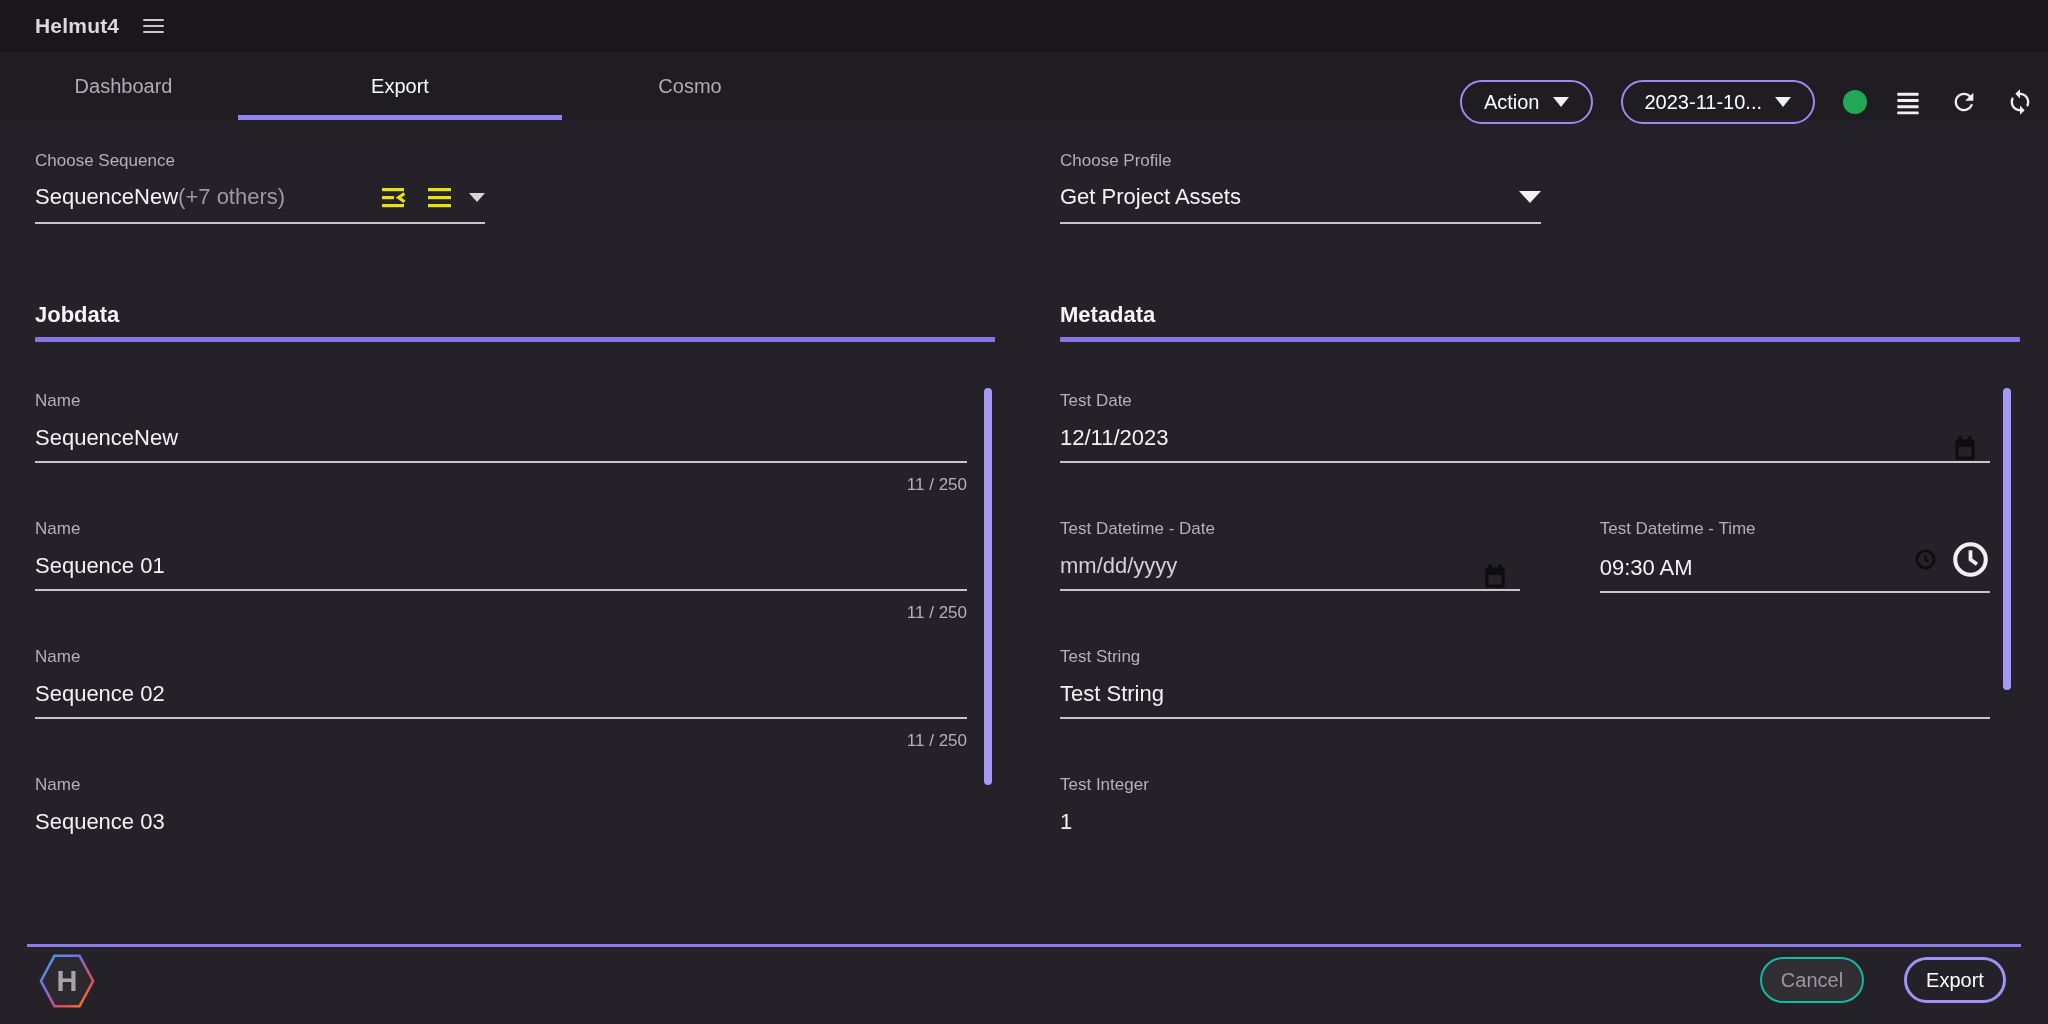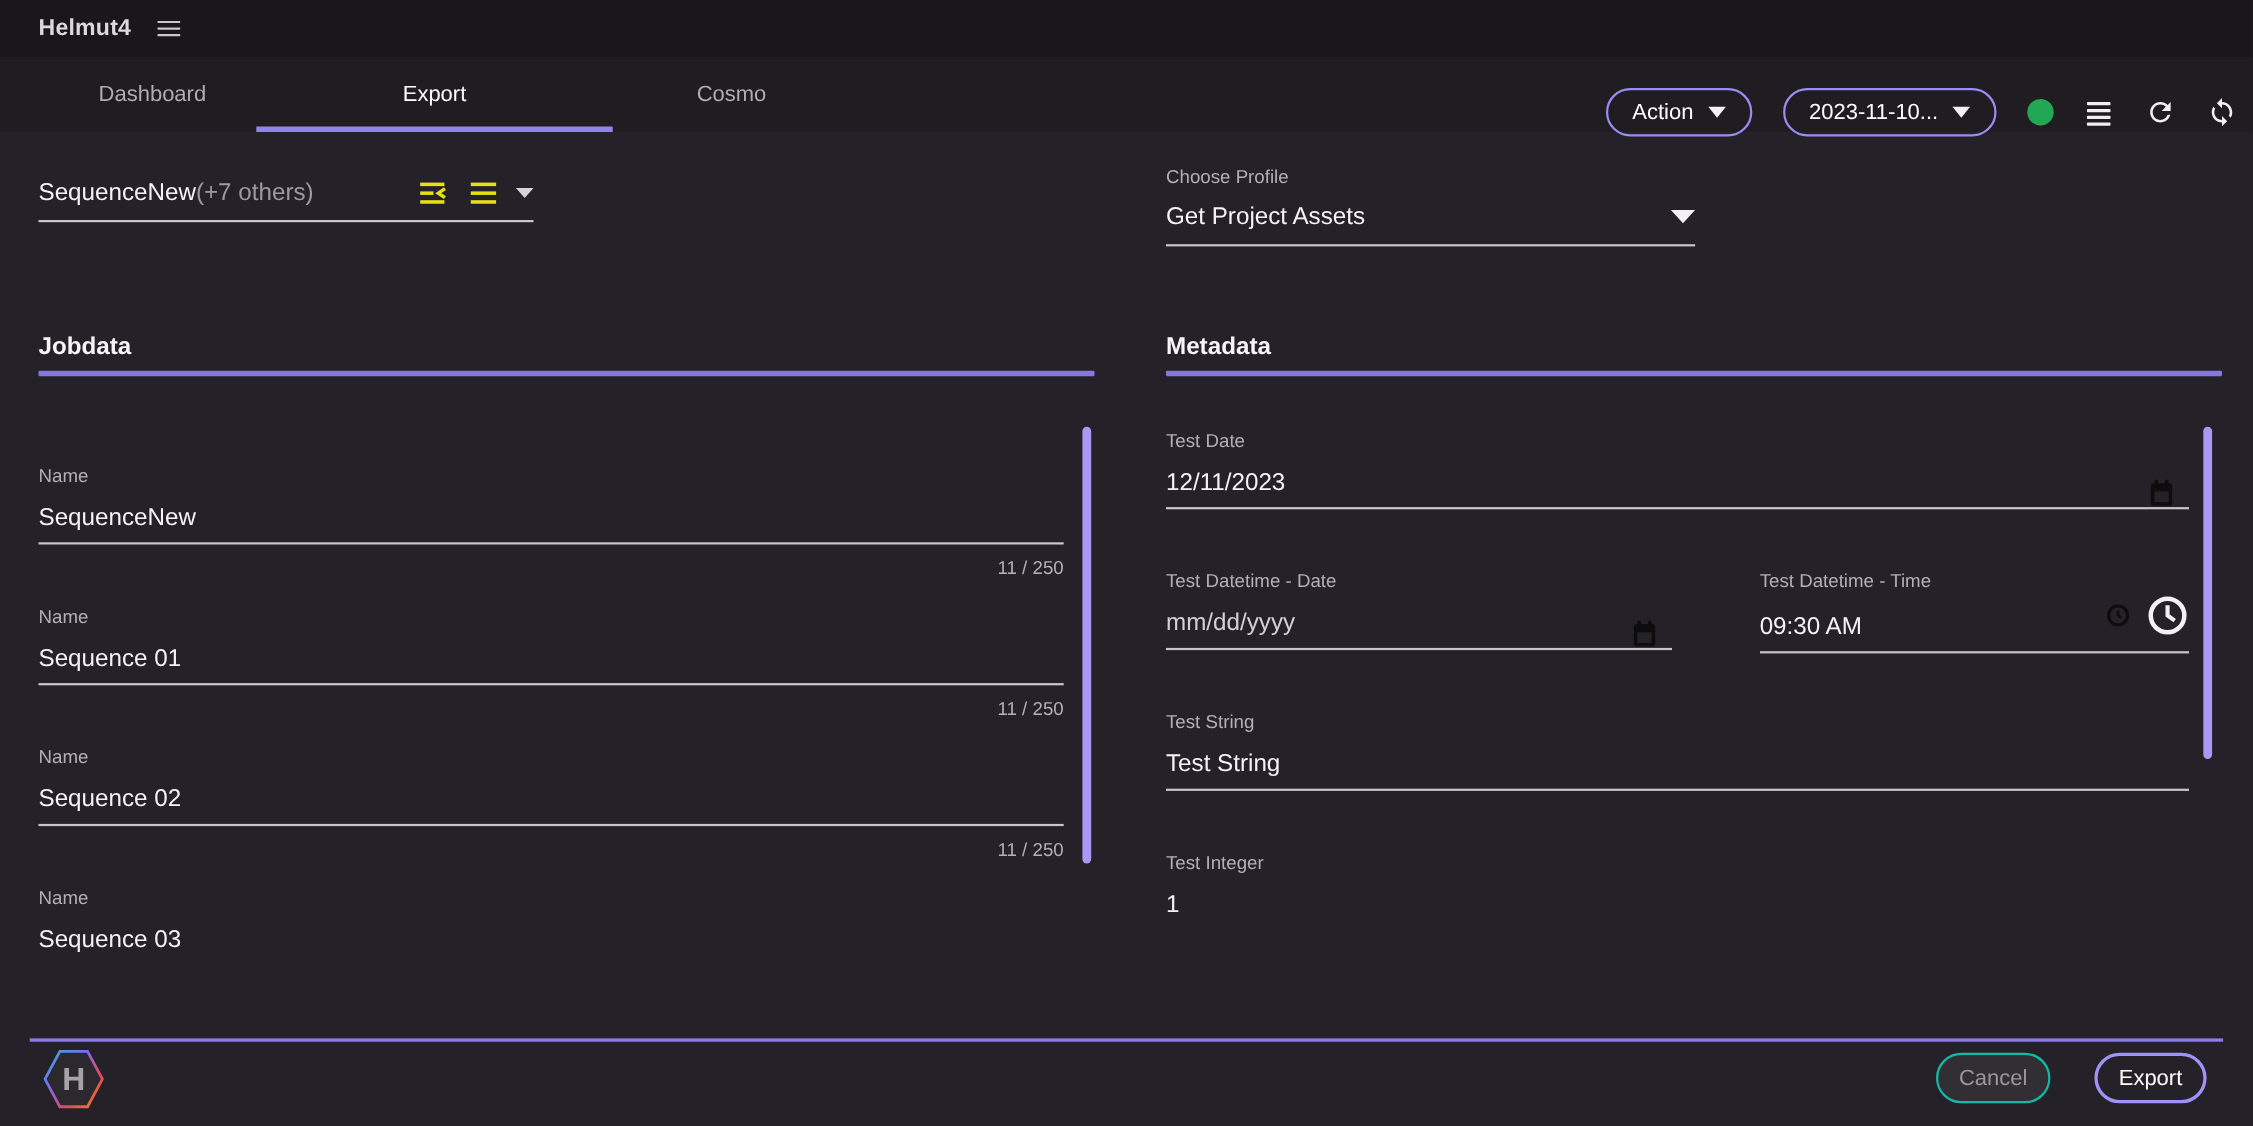"Dashboard" .tabs { gap: none -> 20px; left: 44px -> 29px }
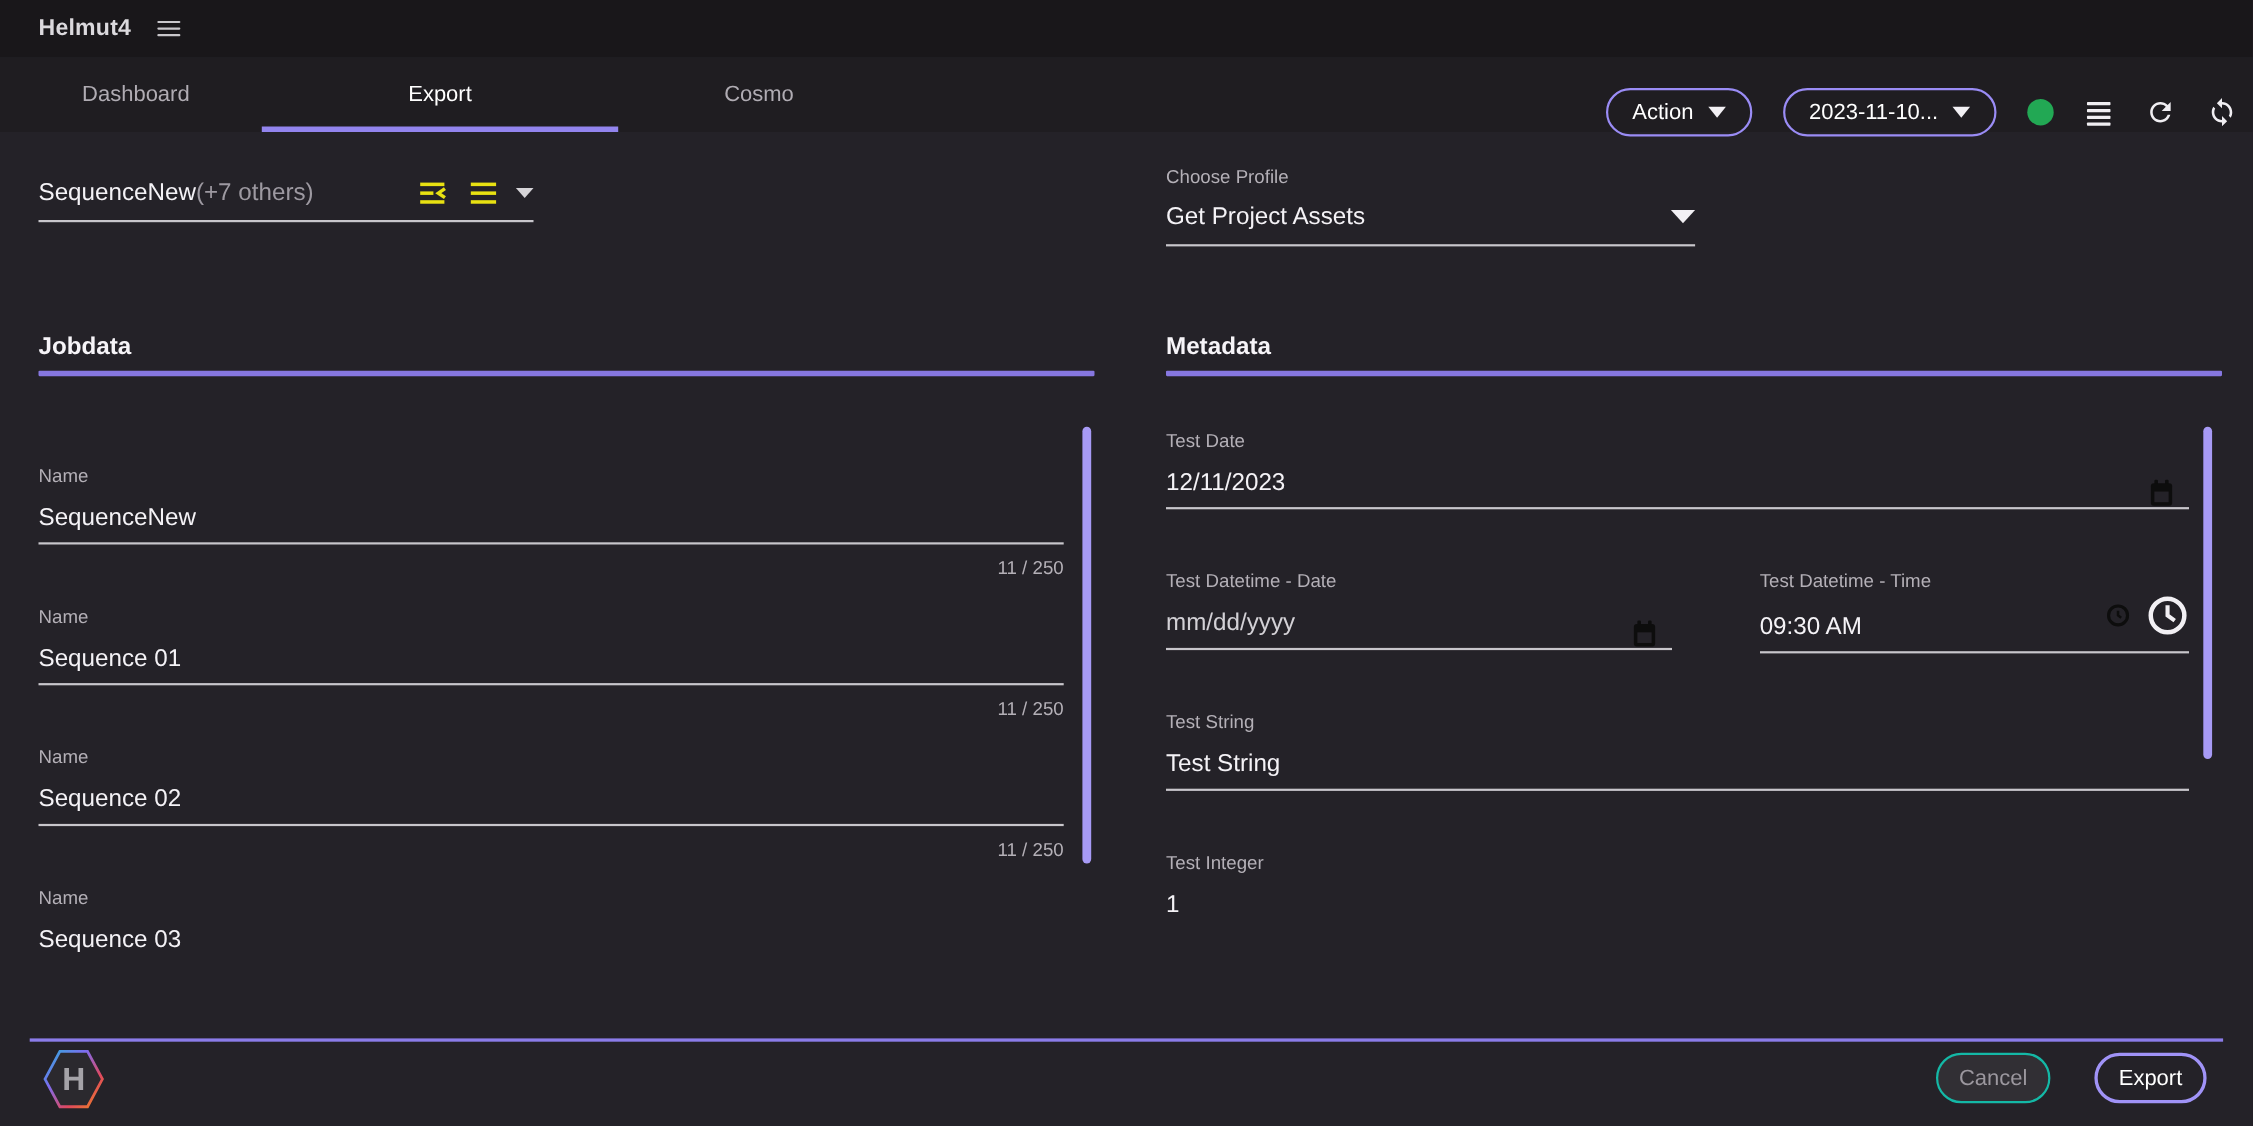"Choose Sequence" div.field-label { html: none -> <div>Choose Sequence</div> }
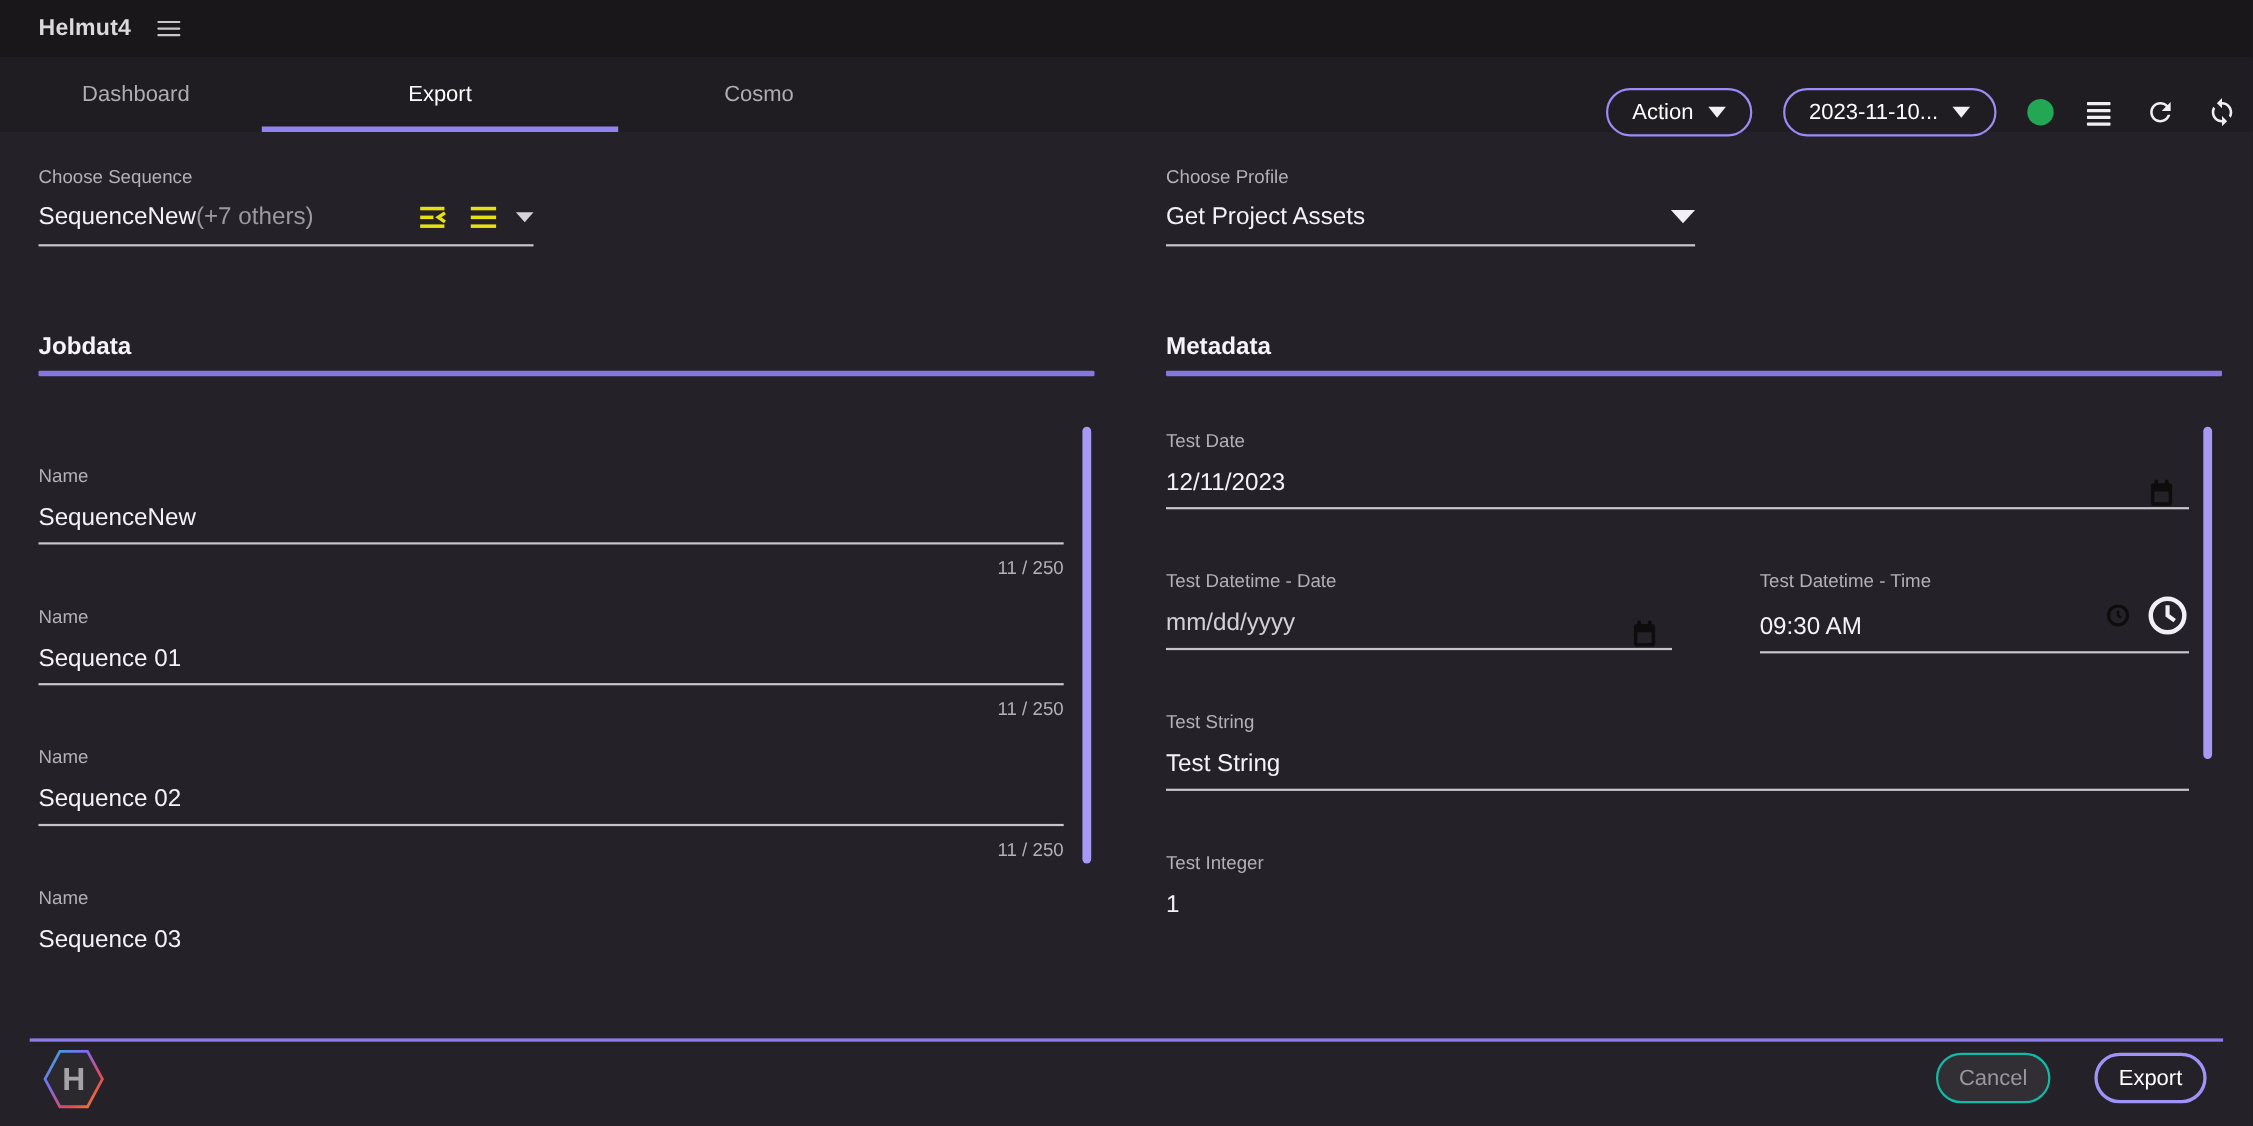"Name" .fields-left { margin-top: 32px -> none }
